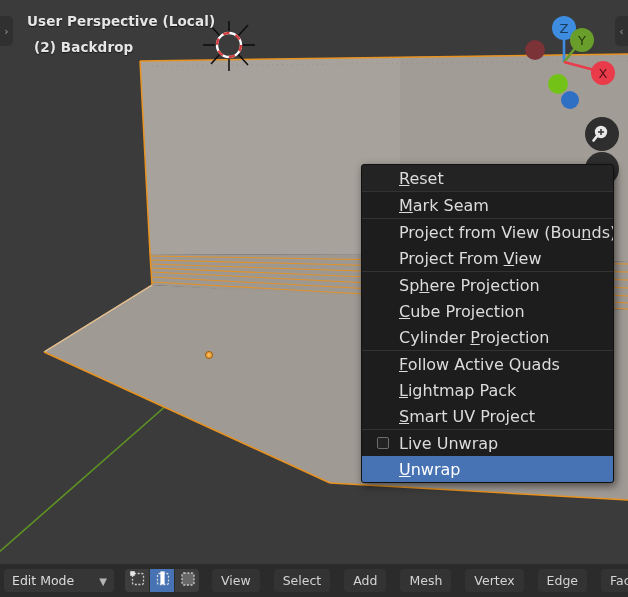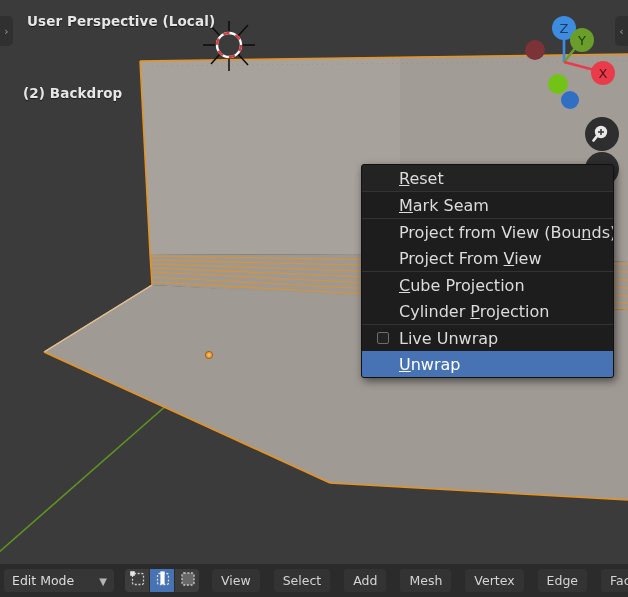"(2) Backdrop" #vp-line2 { left: 23px -> 34px; margin-top: 46px -> none }
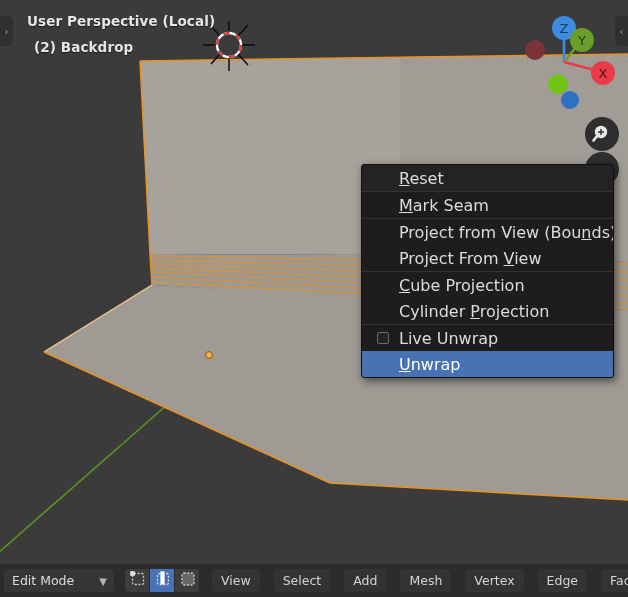"Sphere Projection" div.menu-item { html: none -> <div> <span>Sp<span>h</span>ere Projection</span> </div> }
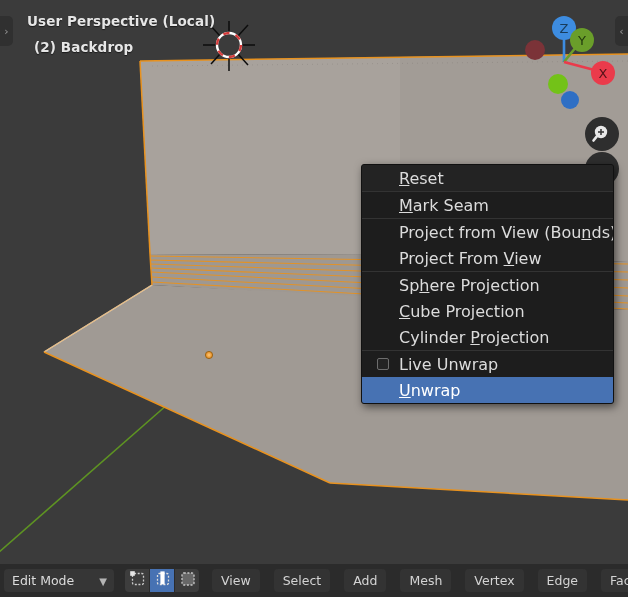"Follow Active Quads" div.menu-section { html: none -> <div> <div> <span><span>F</span>ollow Active Quads</span> </div> <div> <span><span>L</span>ightmap Pack</span> </div> <div> <span><span>S</span>mart UV Project</span> </div> </div> }
